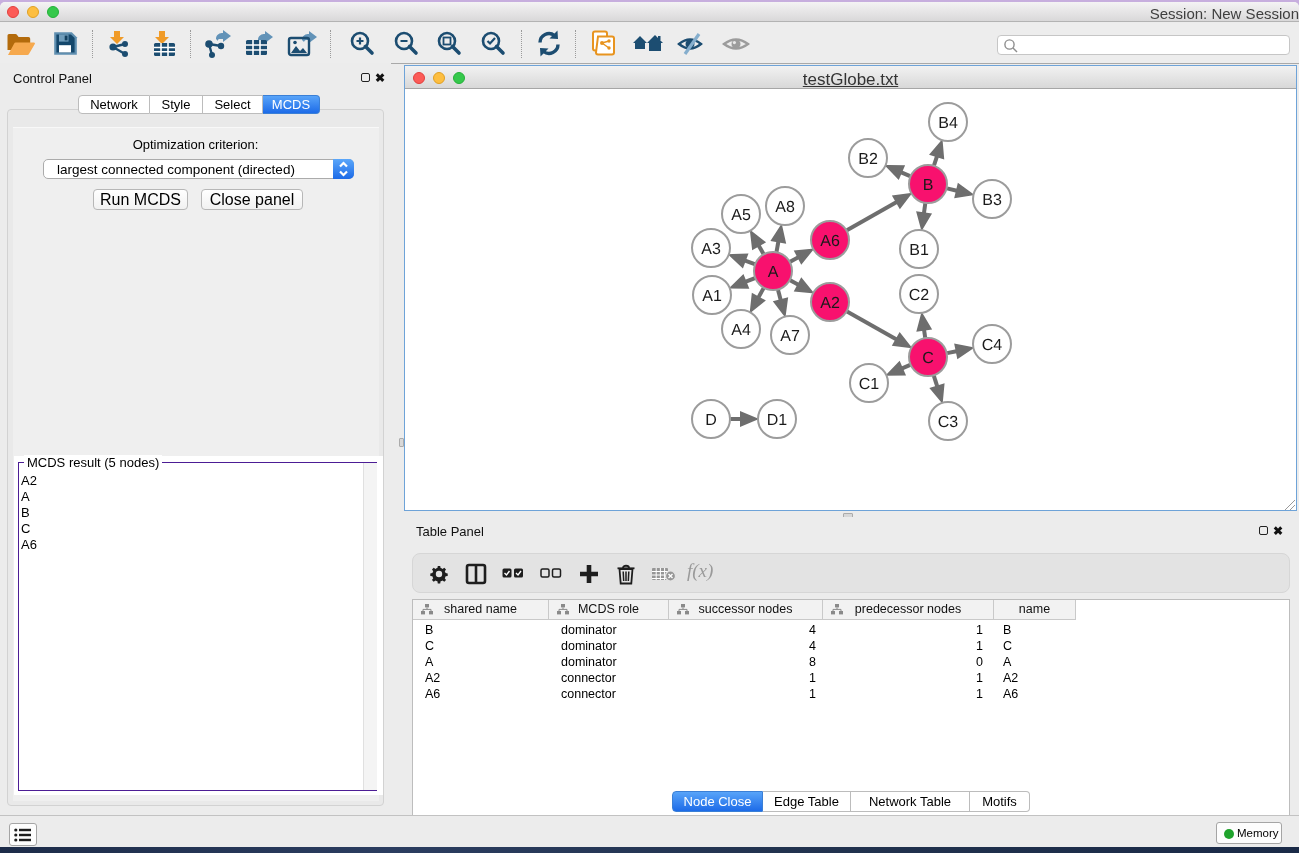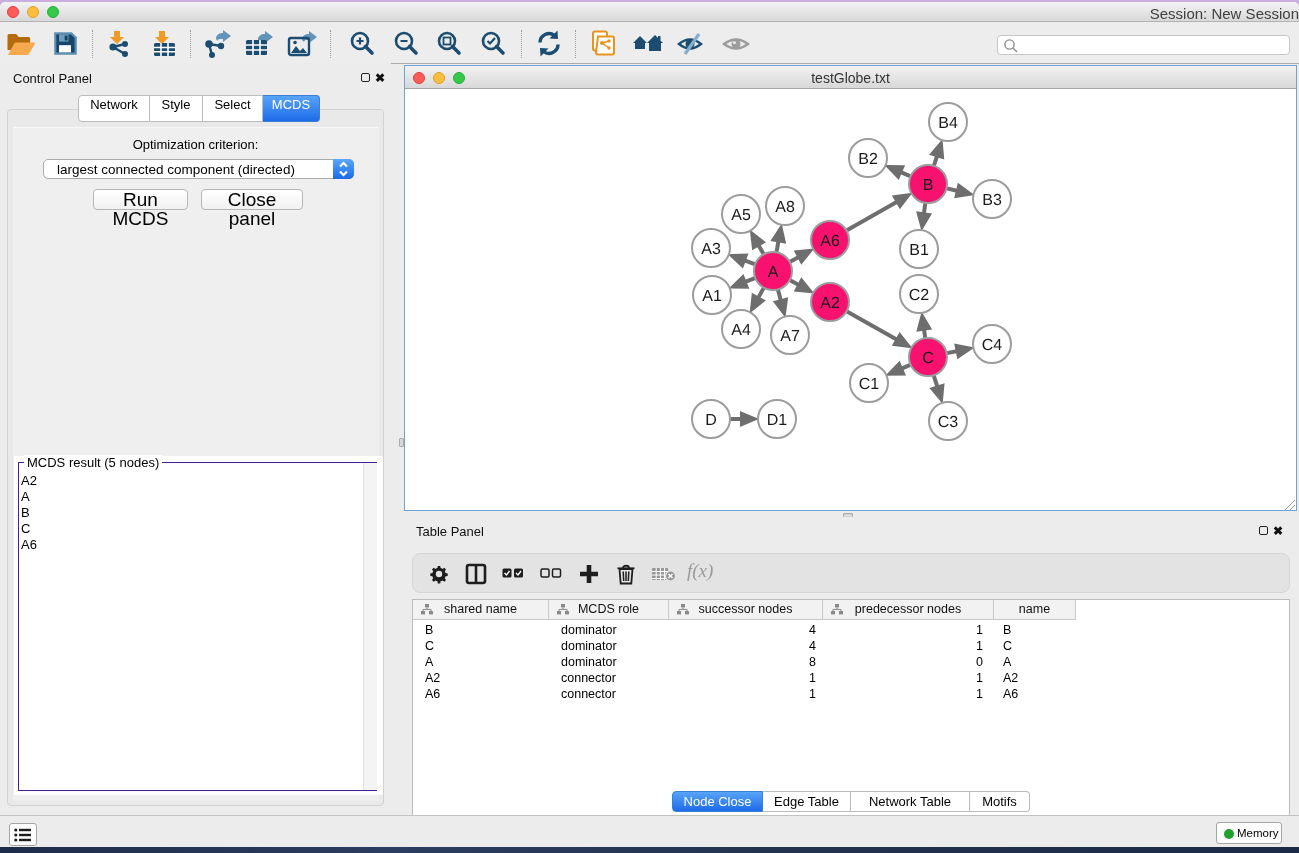"testGlobe.txt" #nettitle .t { font-size: 14px -> 17px; text-decoration: none -> underline }
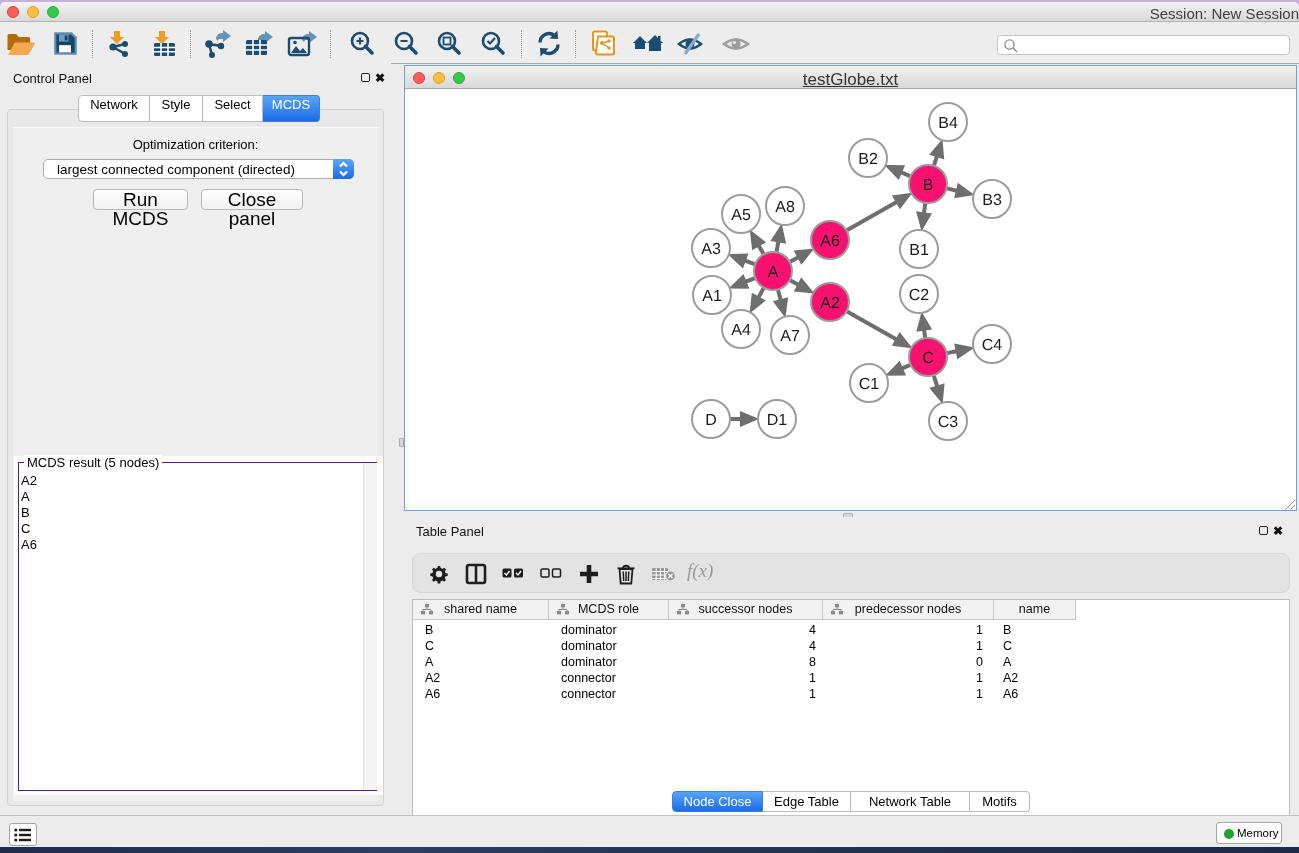"Network" #cptabs .tab { height: 27px -> 19px }
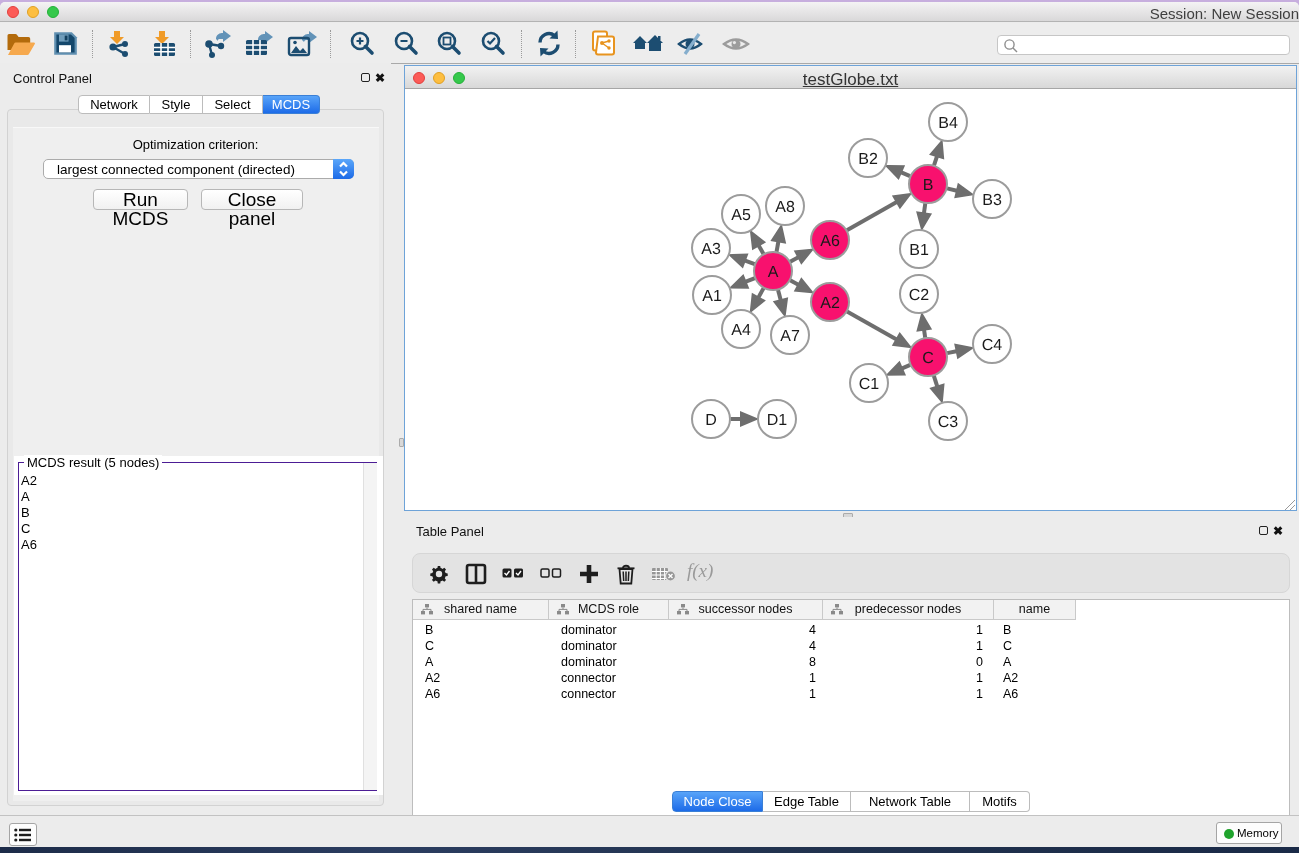"Run MCDS" .btn { font-size: 19px -> 16px }
